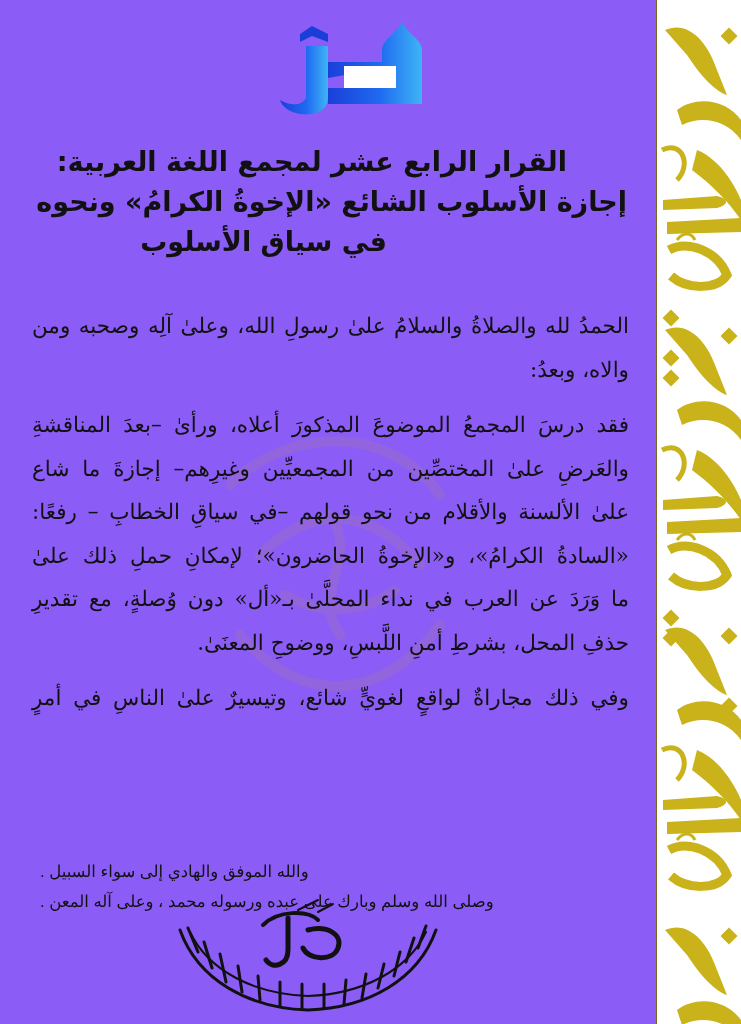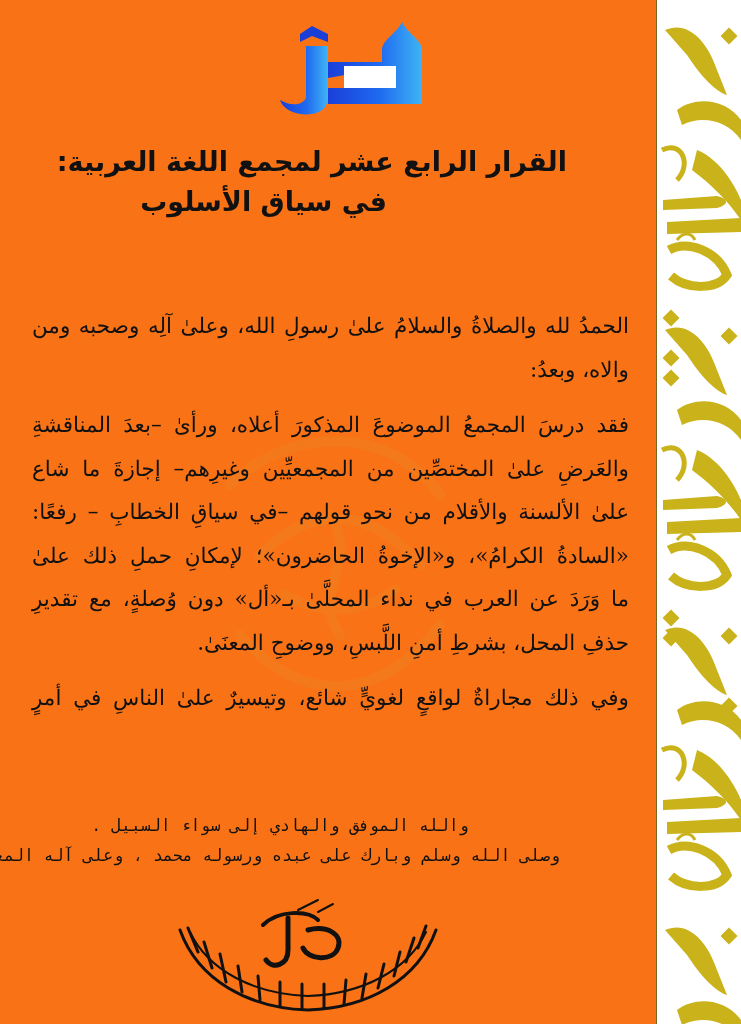"القرار الرابع عشر لمجمع اللغة" .page { background: #f97316 -> #8b5cf6 }
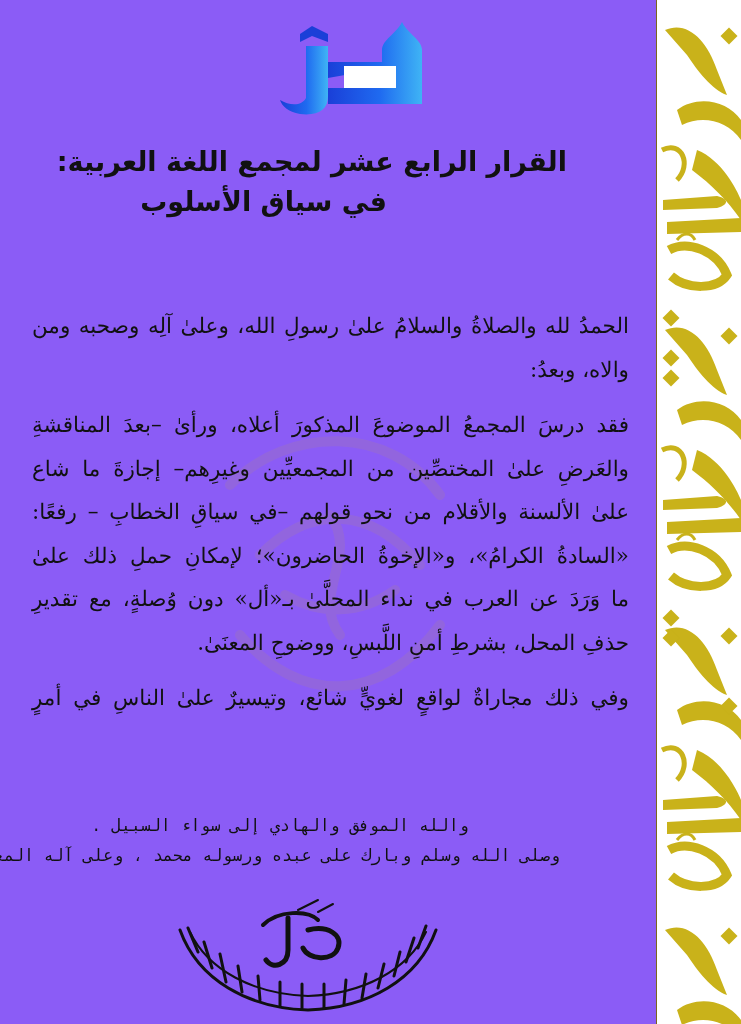"إجازة الأسلوب الشائع «الإخوةُ الكرامُ»" span.h-line { html: none -> <span>إجازة الأسلوب الشائع «الإخوةُ الكرامُ» ونحوه</span> }
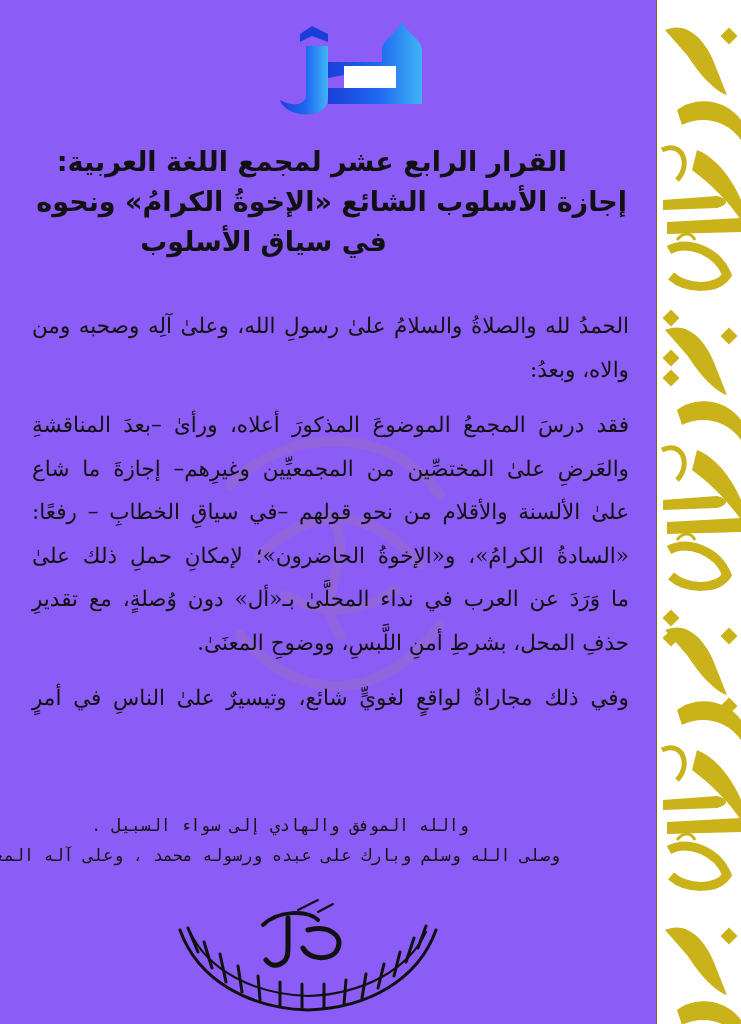"والله الموفق والهادي إلى سواء" .closing { font-family: Liberation Mono, monospace -> Liberation Sans, sans-serif; text-align: center -> left; top: 812px -> 856px }
